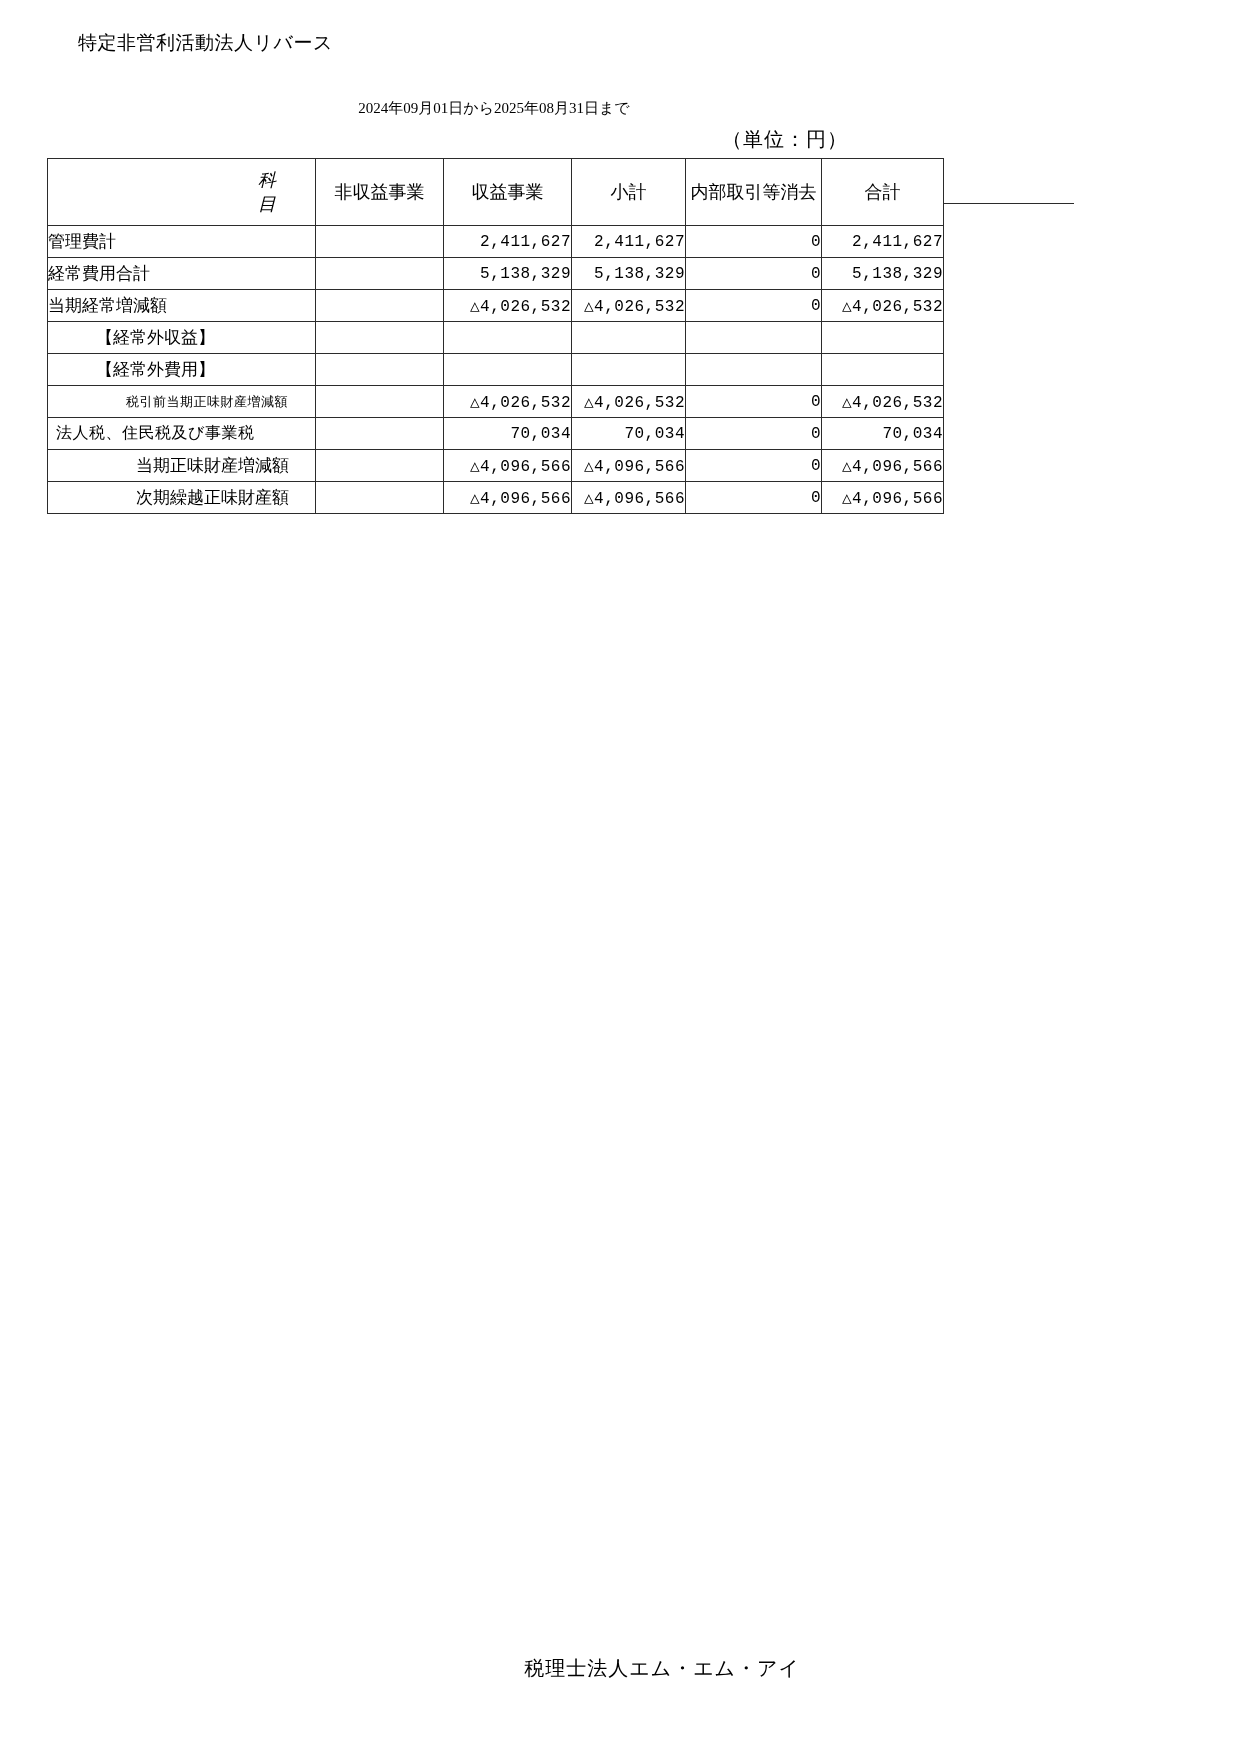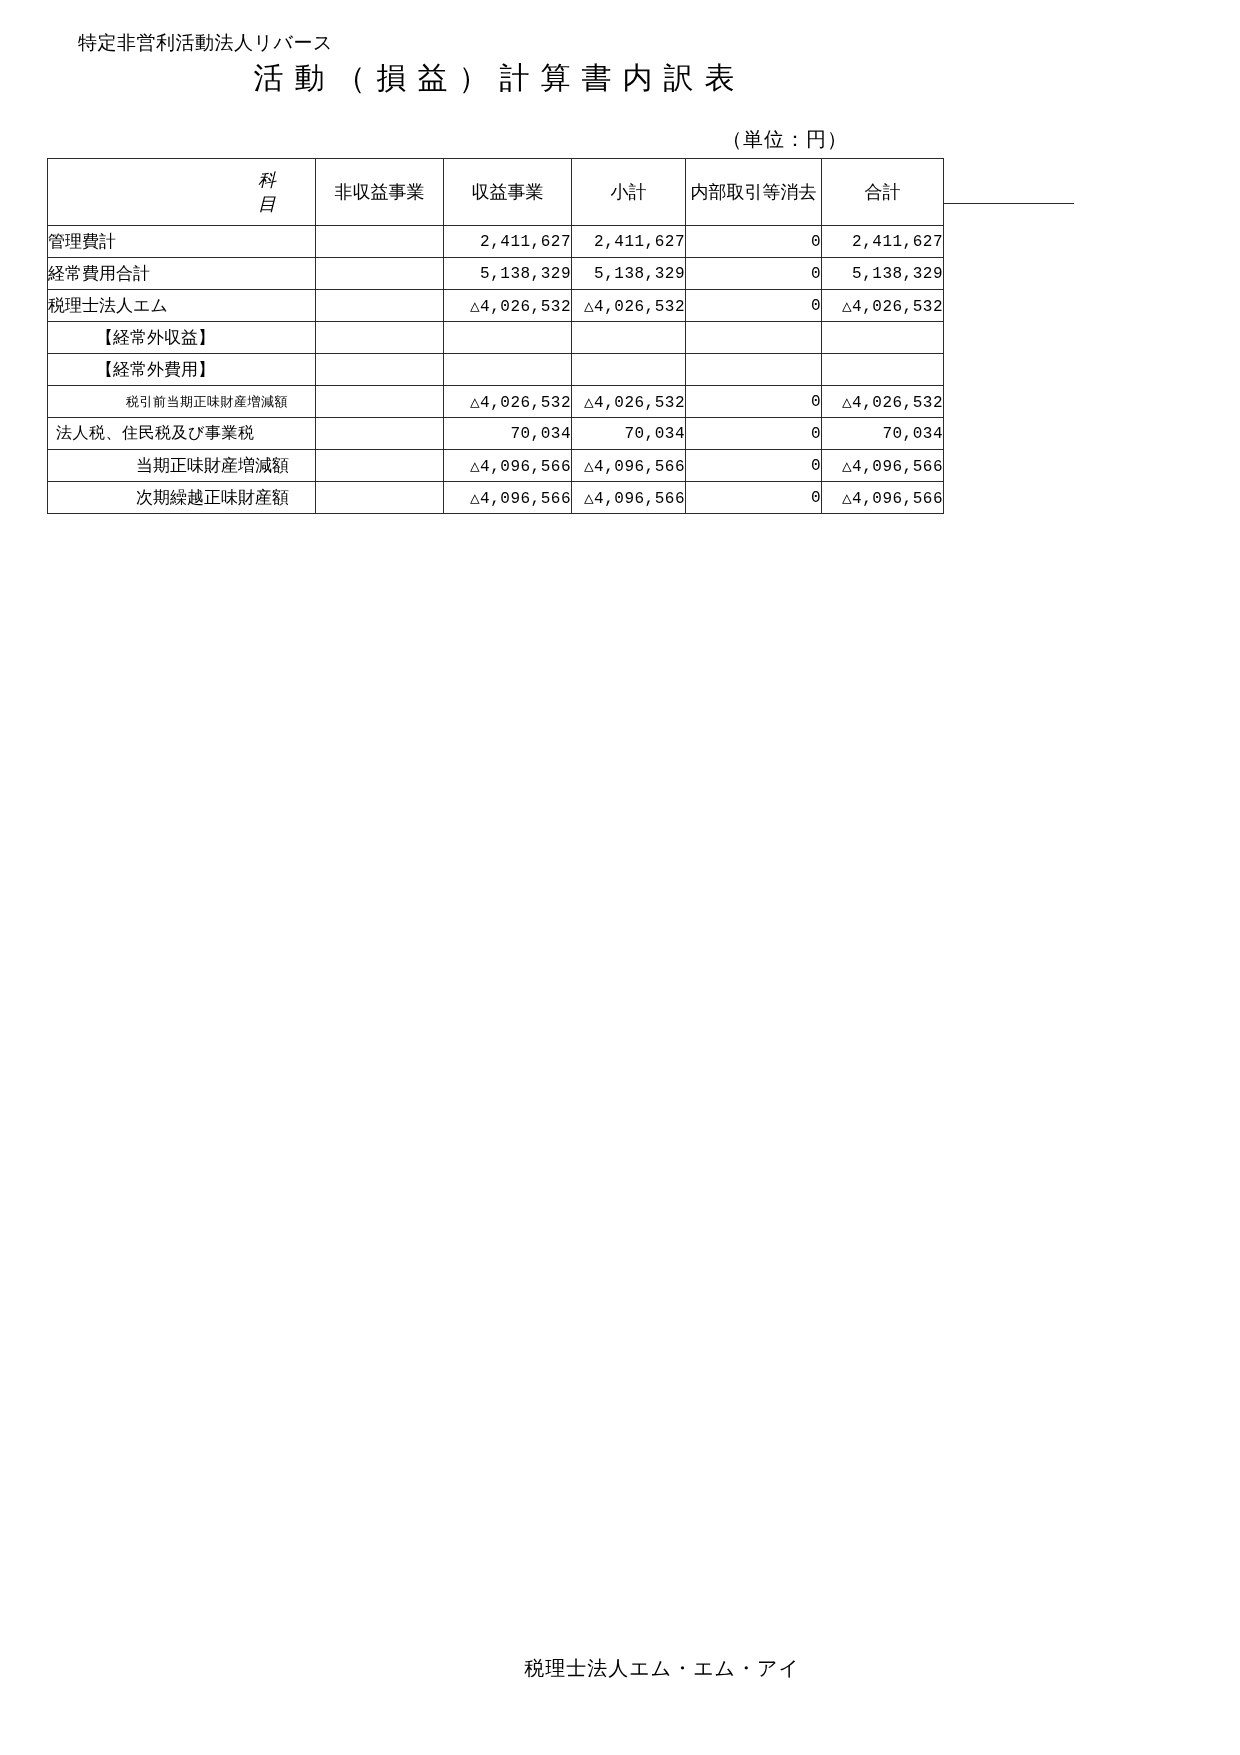"活動（損益）計算書内訳表" div.doc-title { html: <div>活動（損益）計算書内訳表</div> -> none }
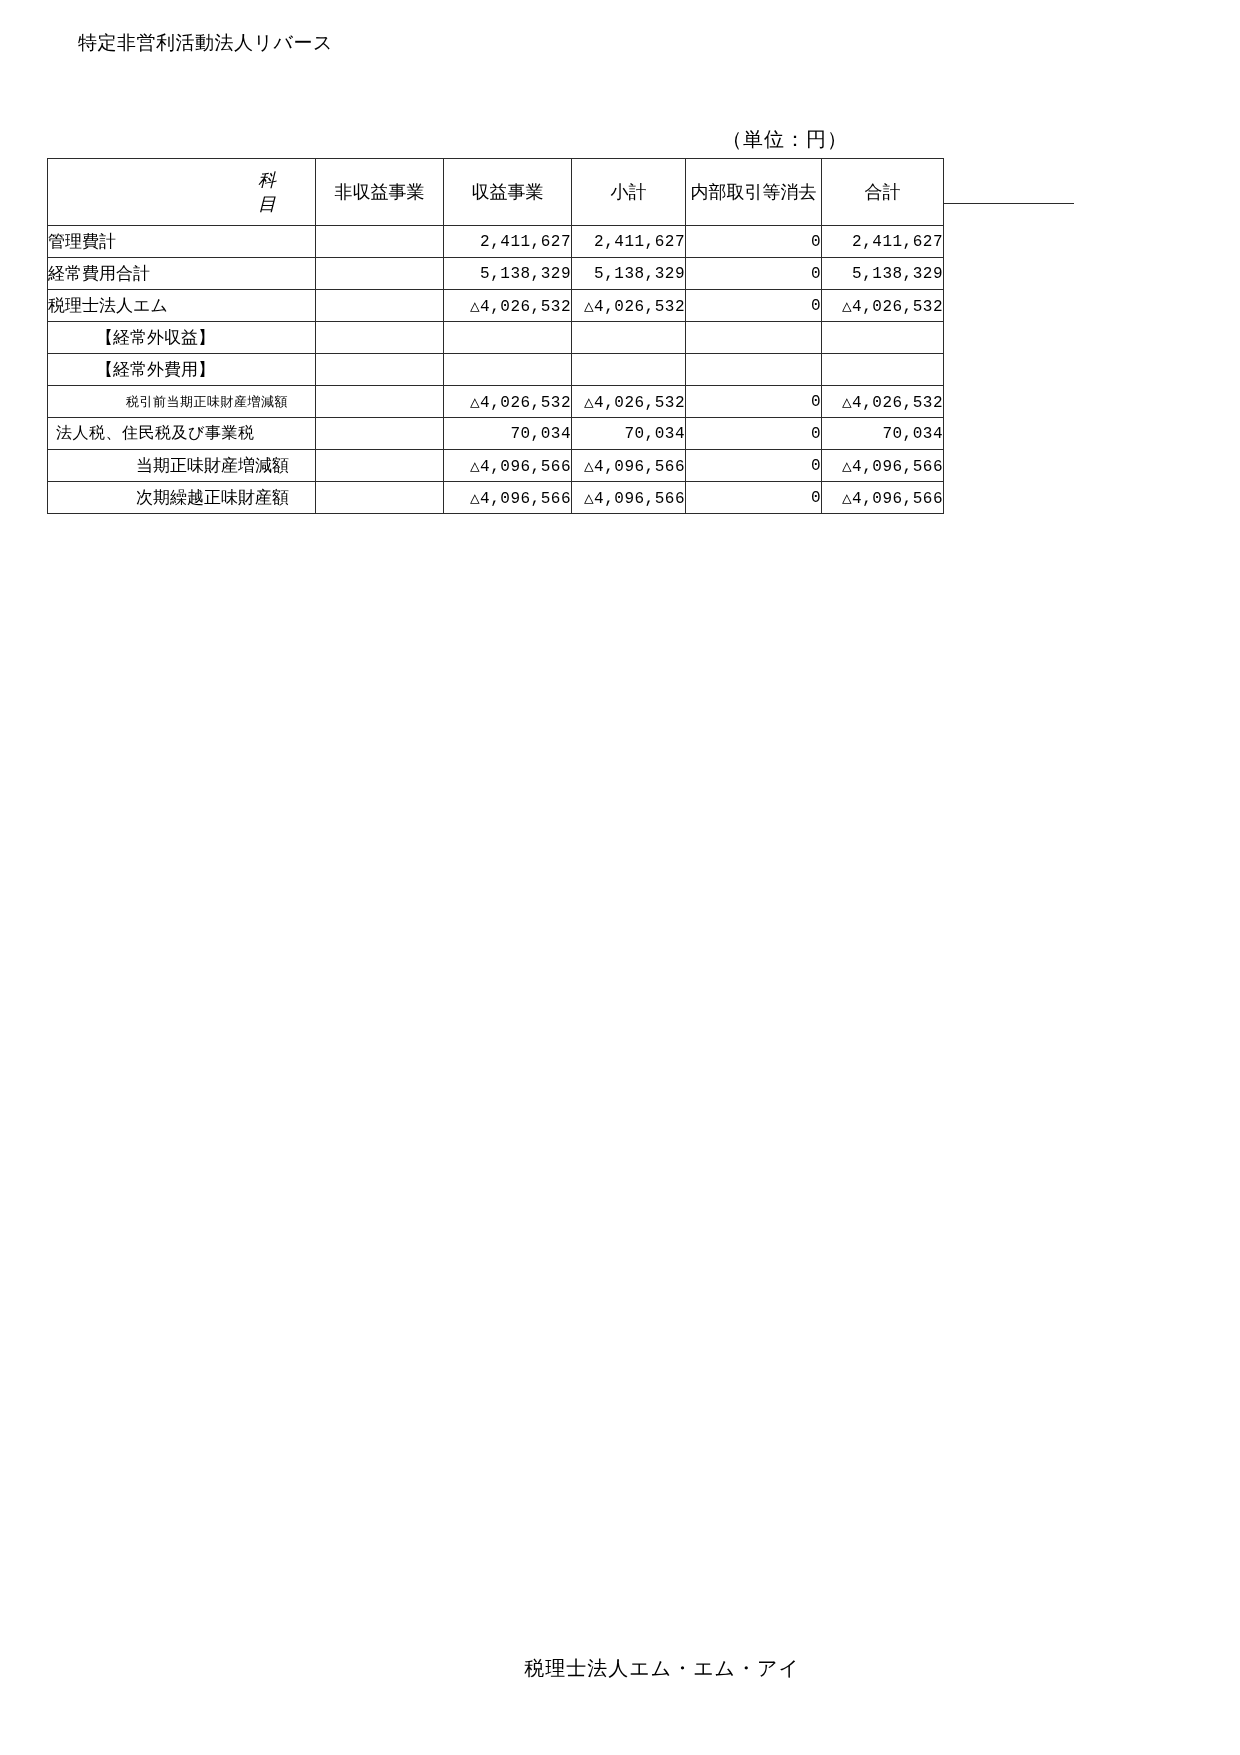"2024年09月01日から2025年08月31日まで" div.doc-period { html: none -> <div>2024年09月01日から2025年08月31日まで</div> }
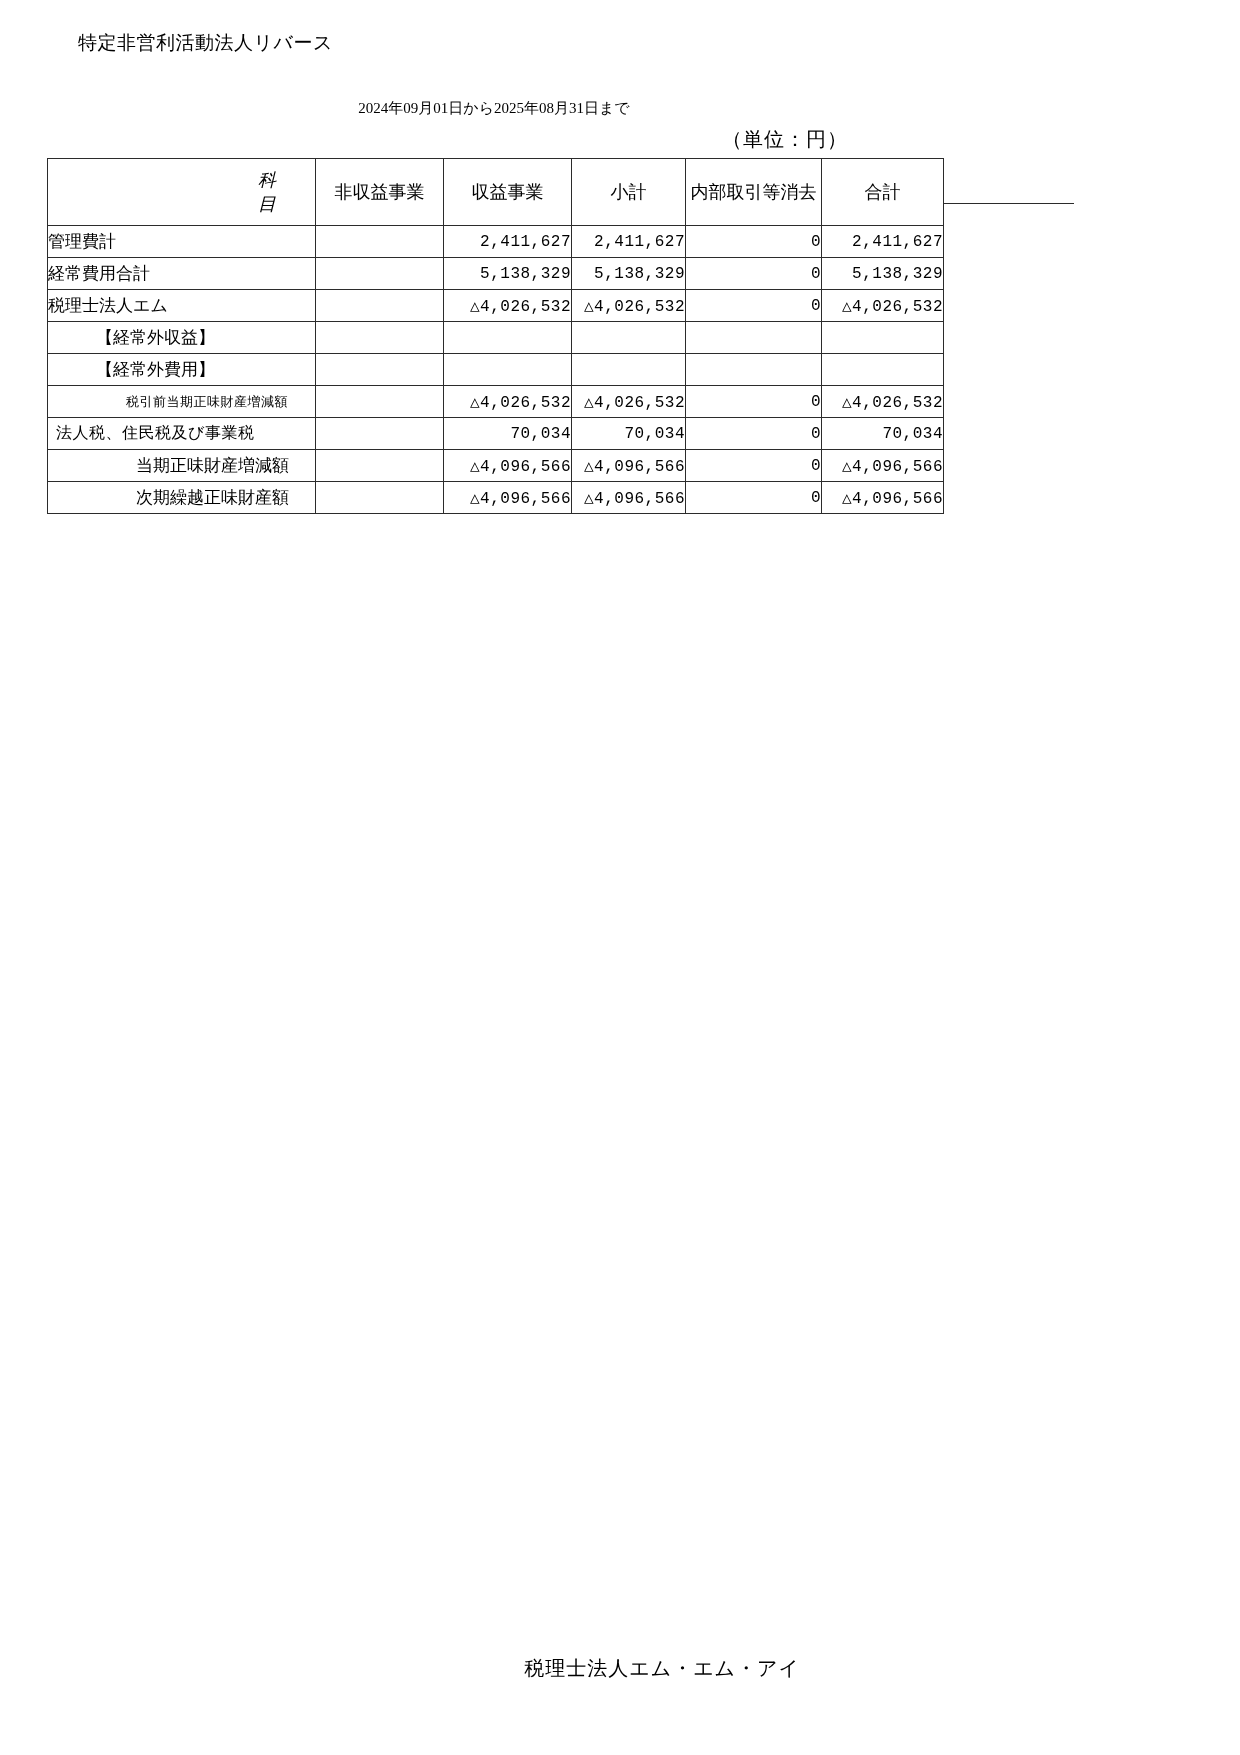"税理士法人エム" td.item { text: 税理士法人エム -> 当期経常増減額 }
